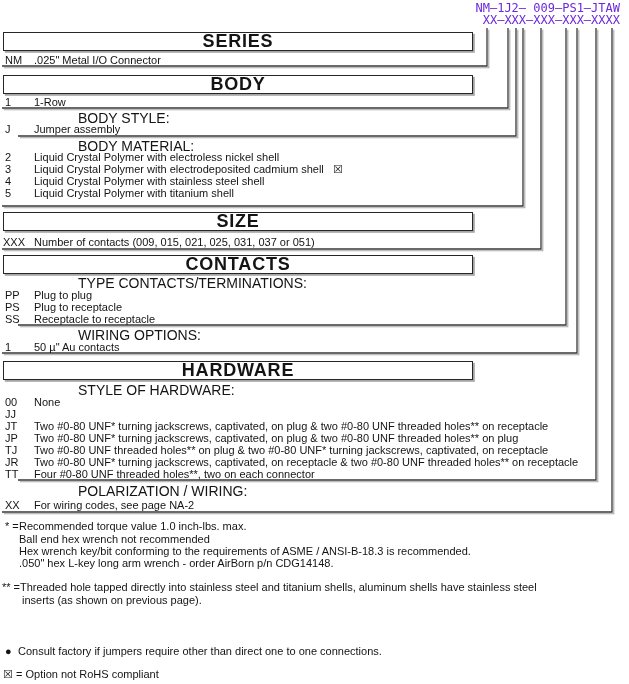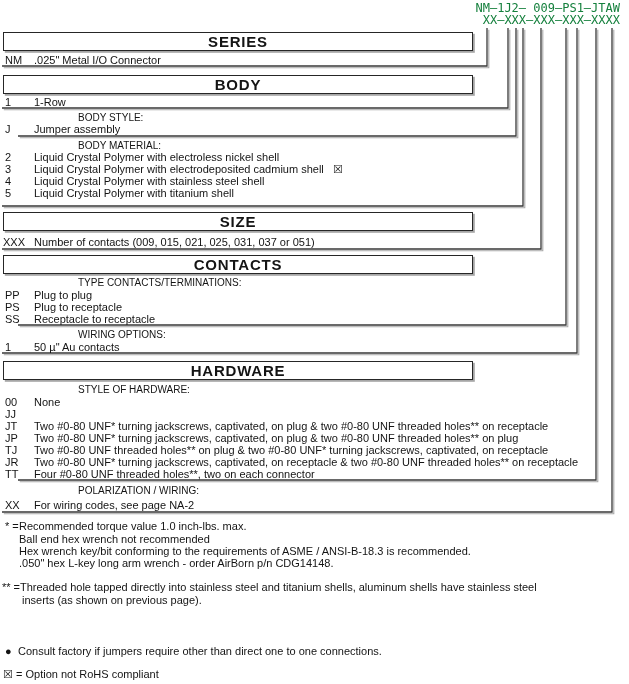"NM–1J2– 009–PS1–JTAW" .pn { color: #15803d -> #6d28d9 }
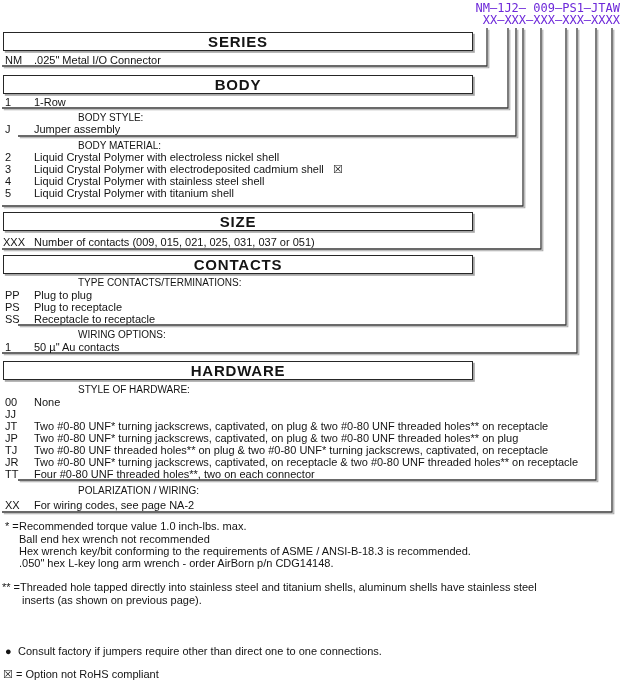"SERIES" .hdrbox { font-size: 15px -> 18px }
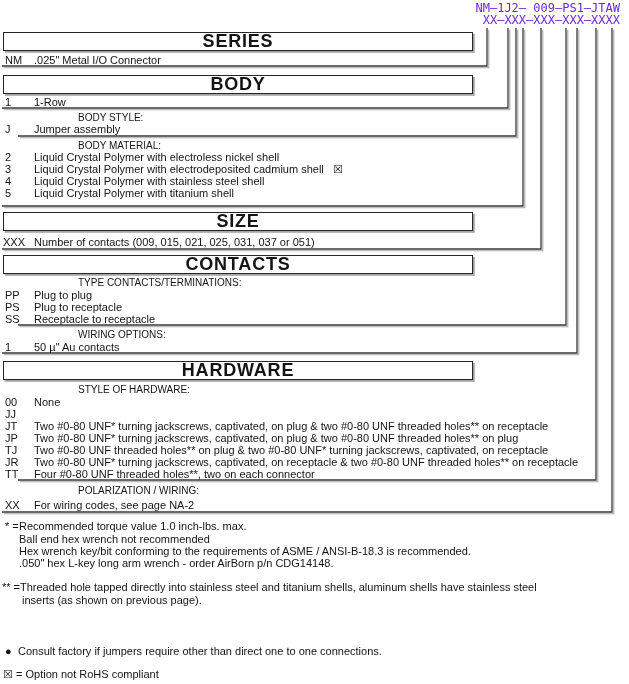"BODY STYLE:" .subhdr { font-size: 10px -> 14px }
